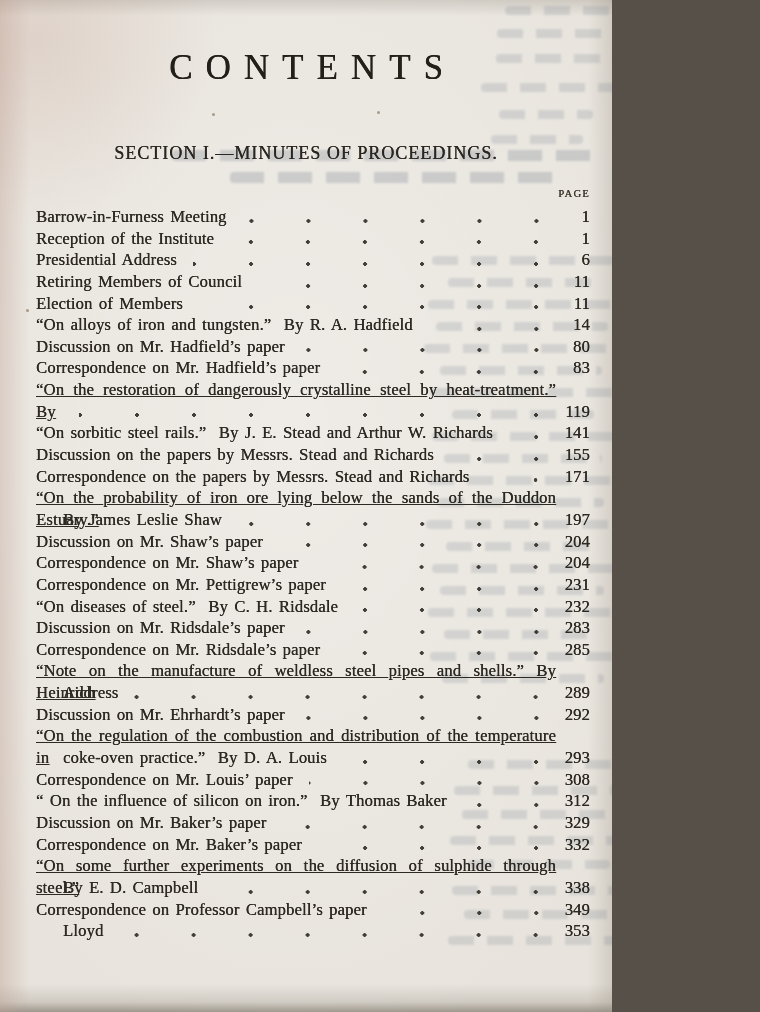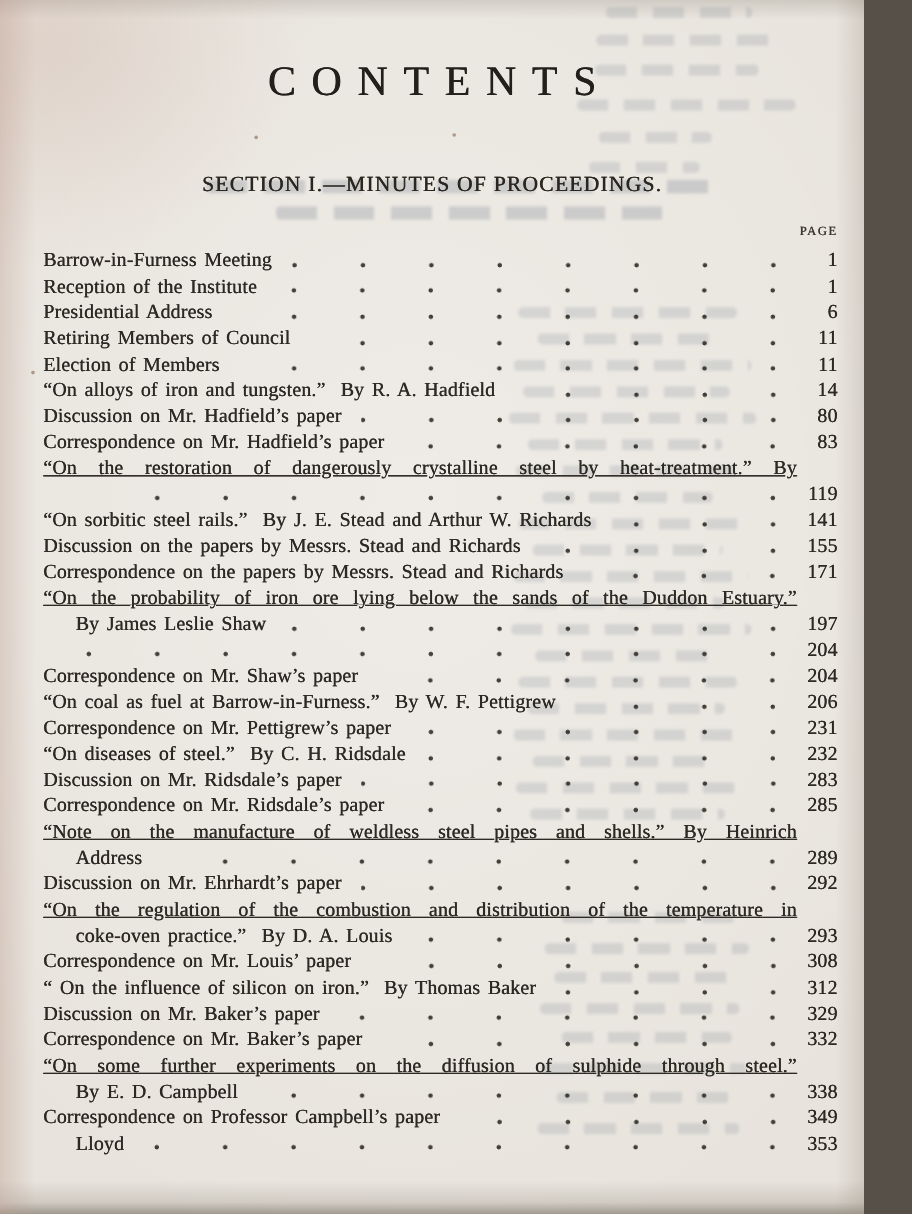"CONTENTS" .scan { width: 720px -> 612px }
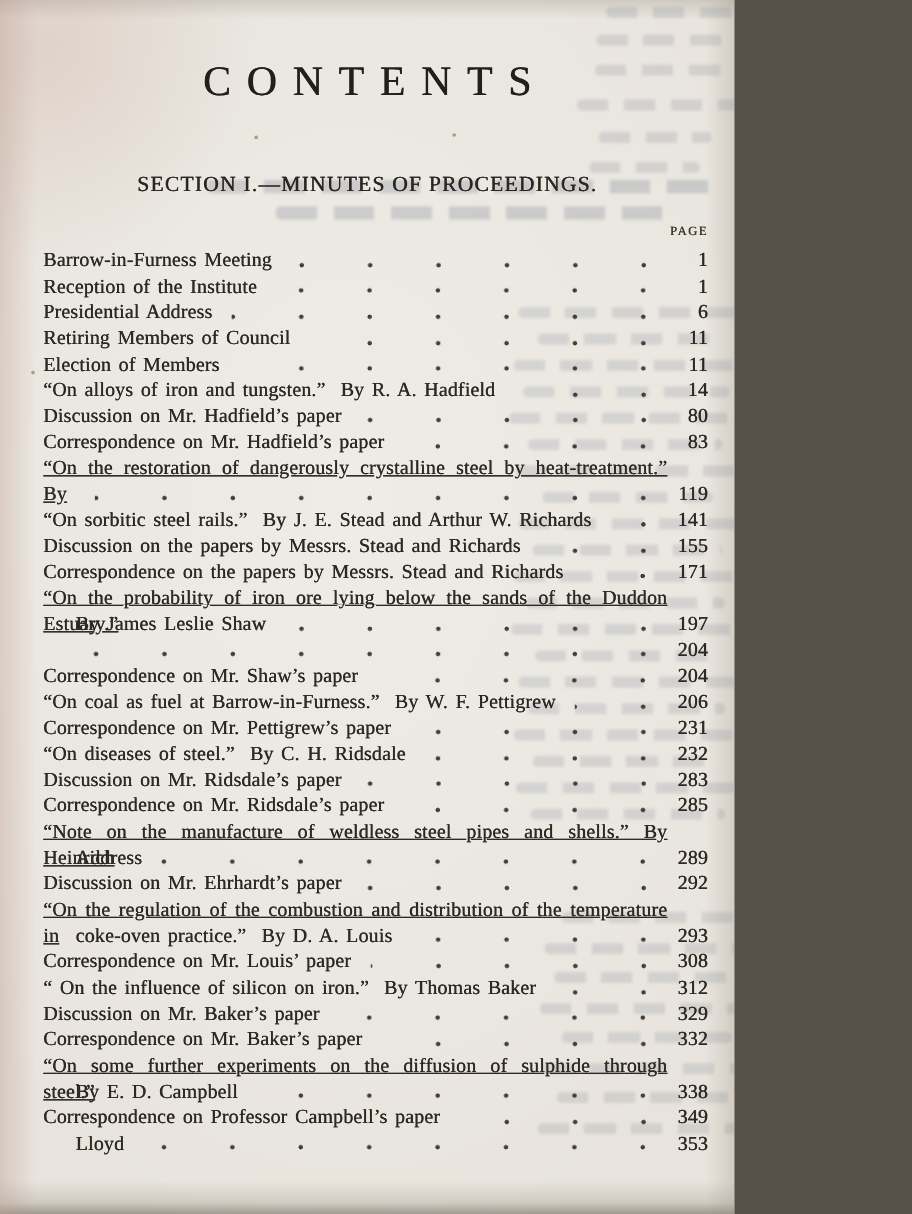"Discussion on Mr. Shaw’s paper" span.rt { html: none -> <span>Discussion on Mr. Shaw’s paper</span> }
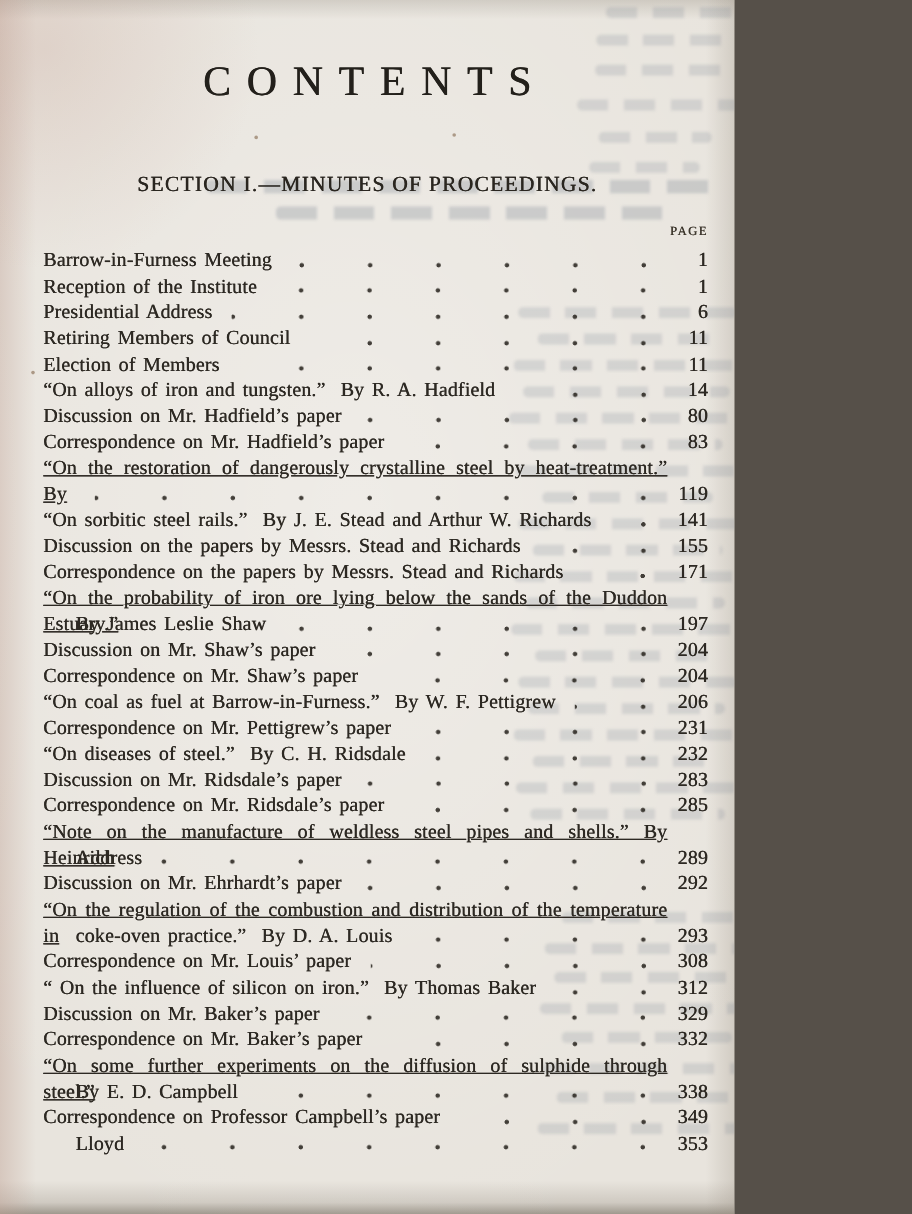"“On coal as fuel at" div.row { html: <div> <span>“On coal as fuel at Barrow-in-Furness.” By W. F. Pettigrew</span> <span></span> <span>206</span> </div> -> none }
